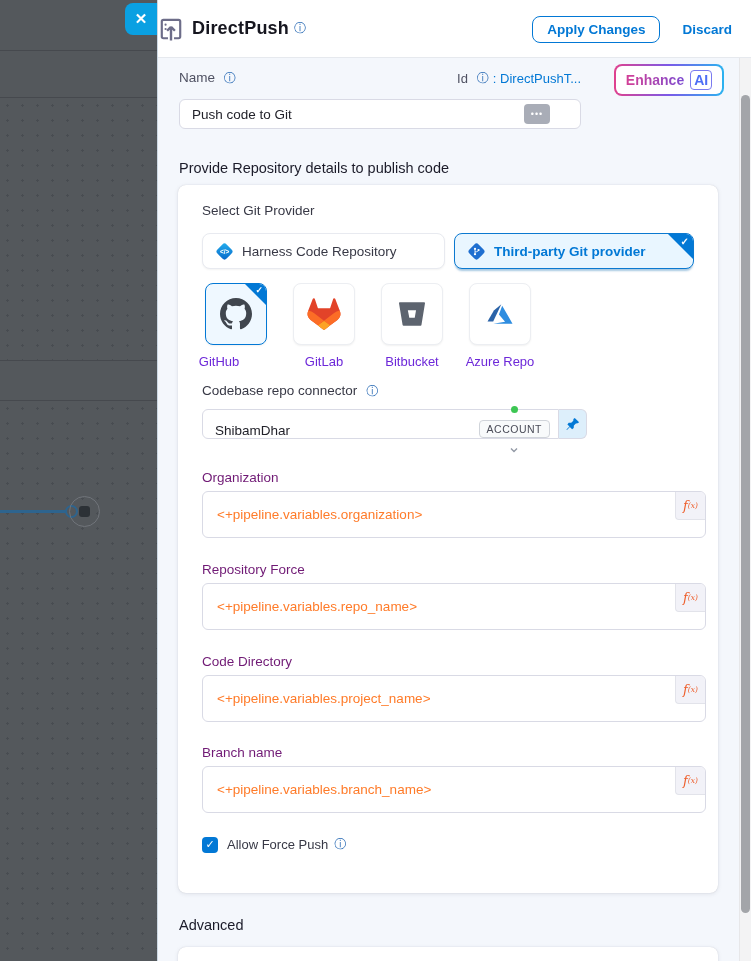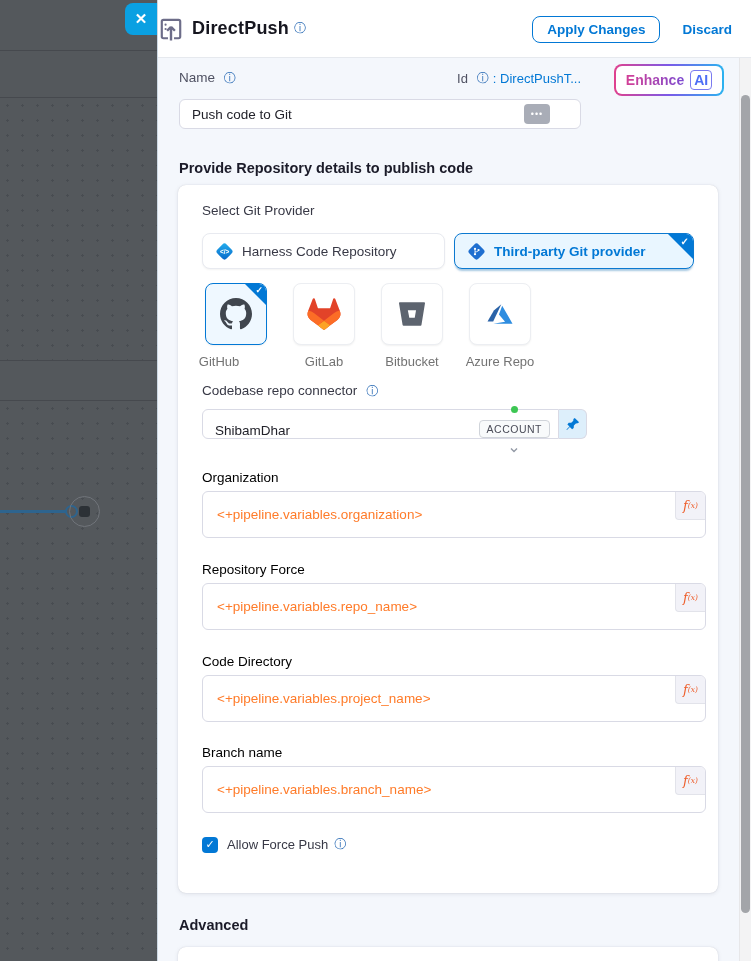"Provide Repository details to publish" .section-heading { font-weight: bold -> normal }
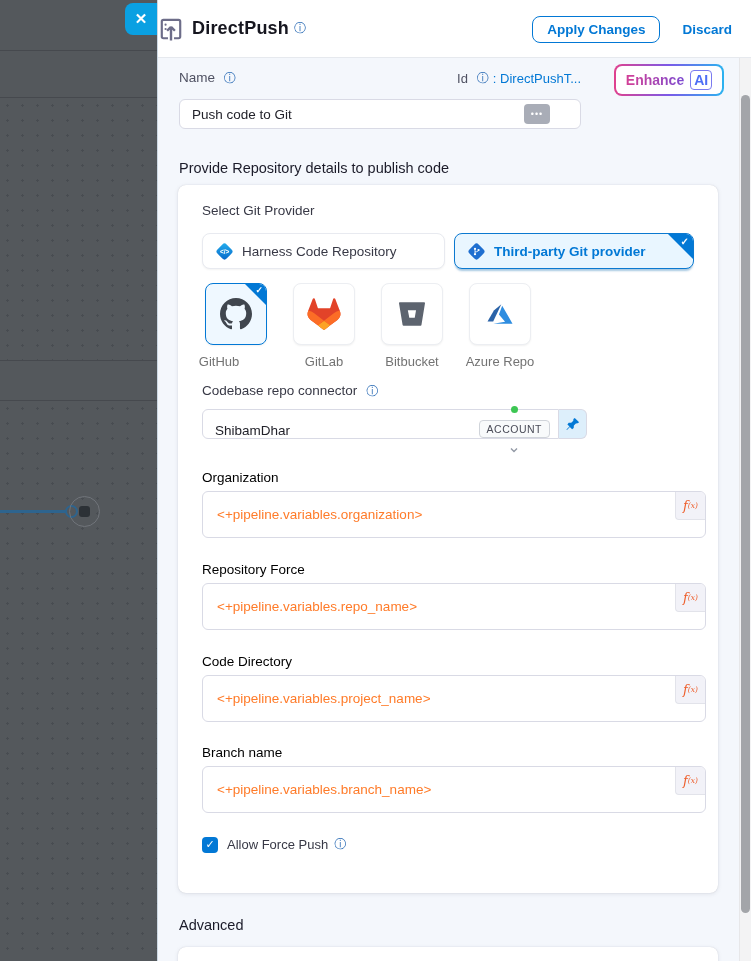"GitHub" .tile-label { color: #737373 -> #6d28d9 }
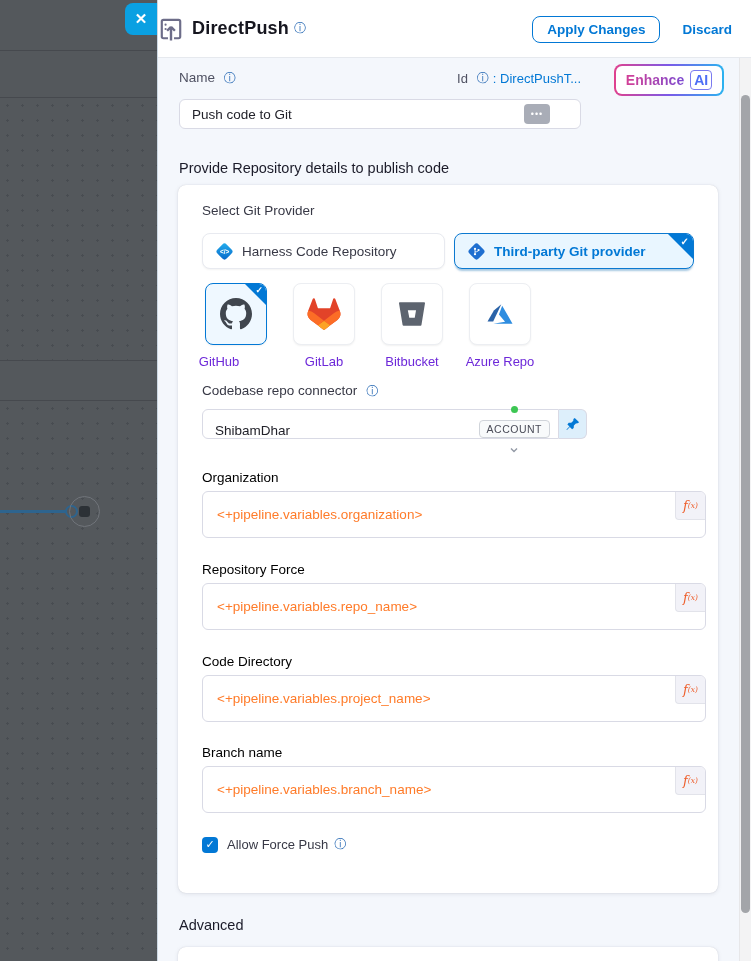"Organization" .field-label { color: #000000 -> #701a75 }
